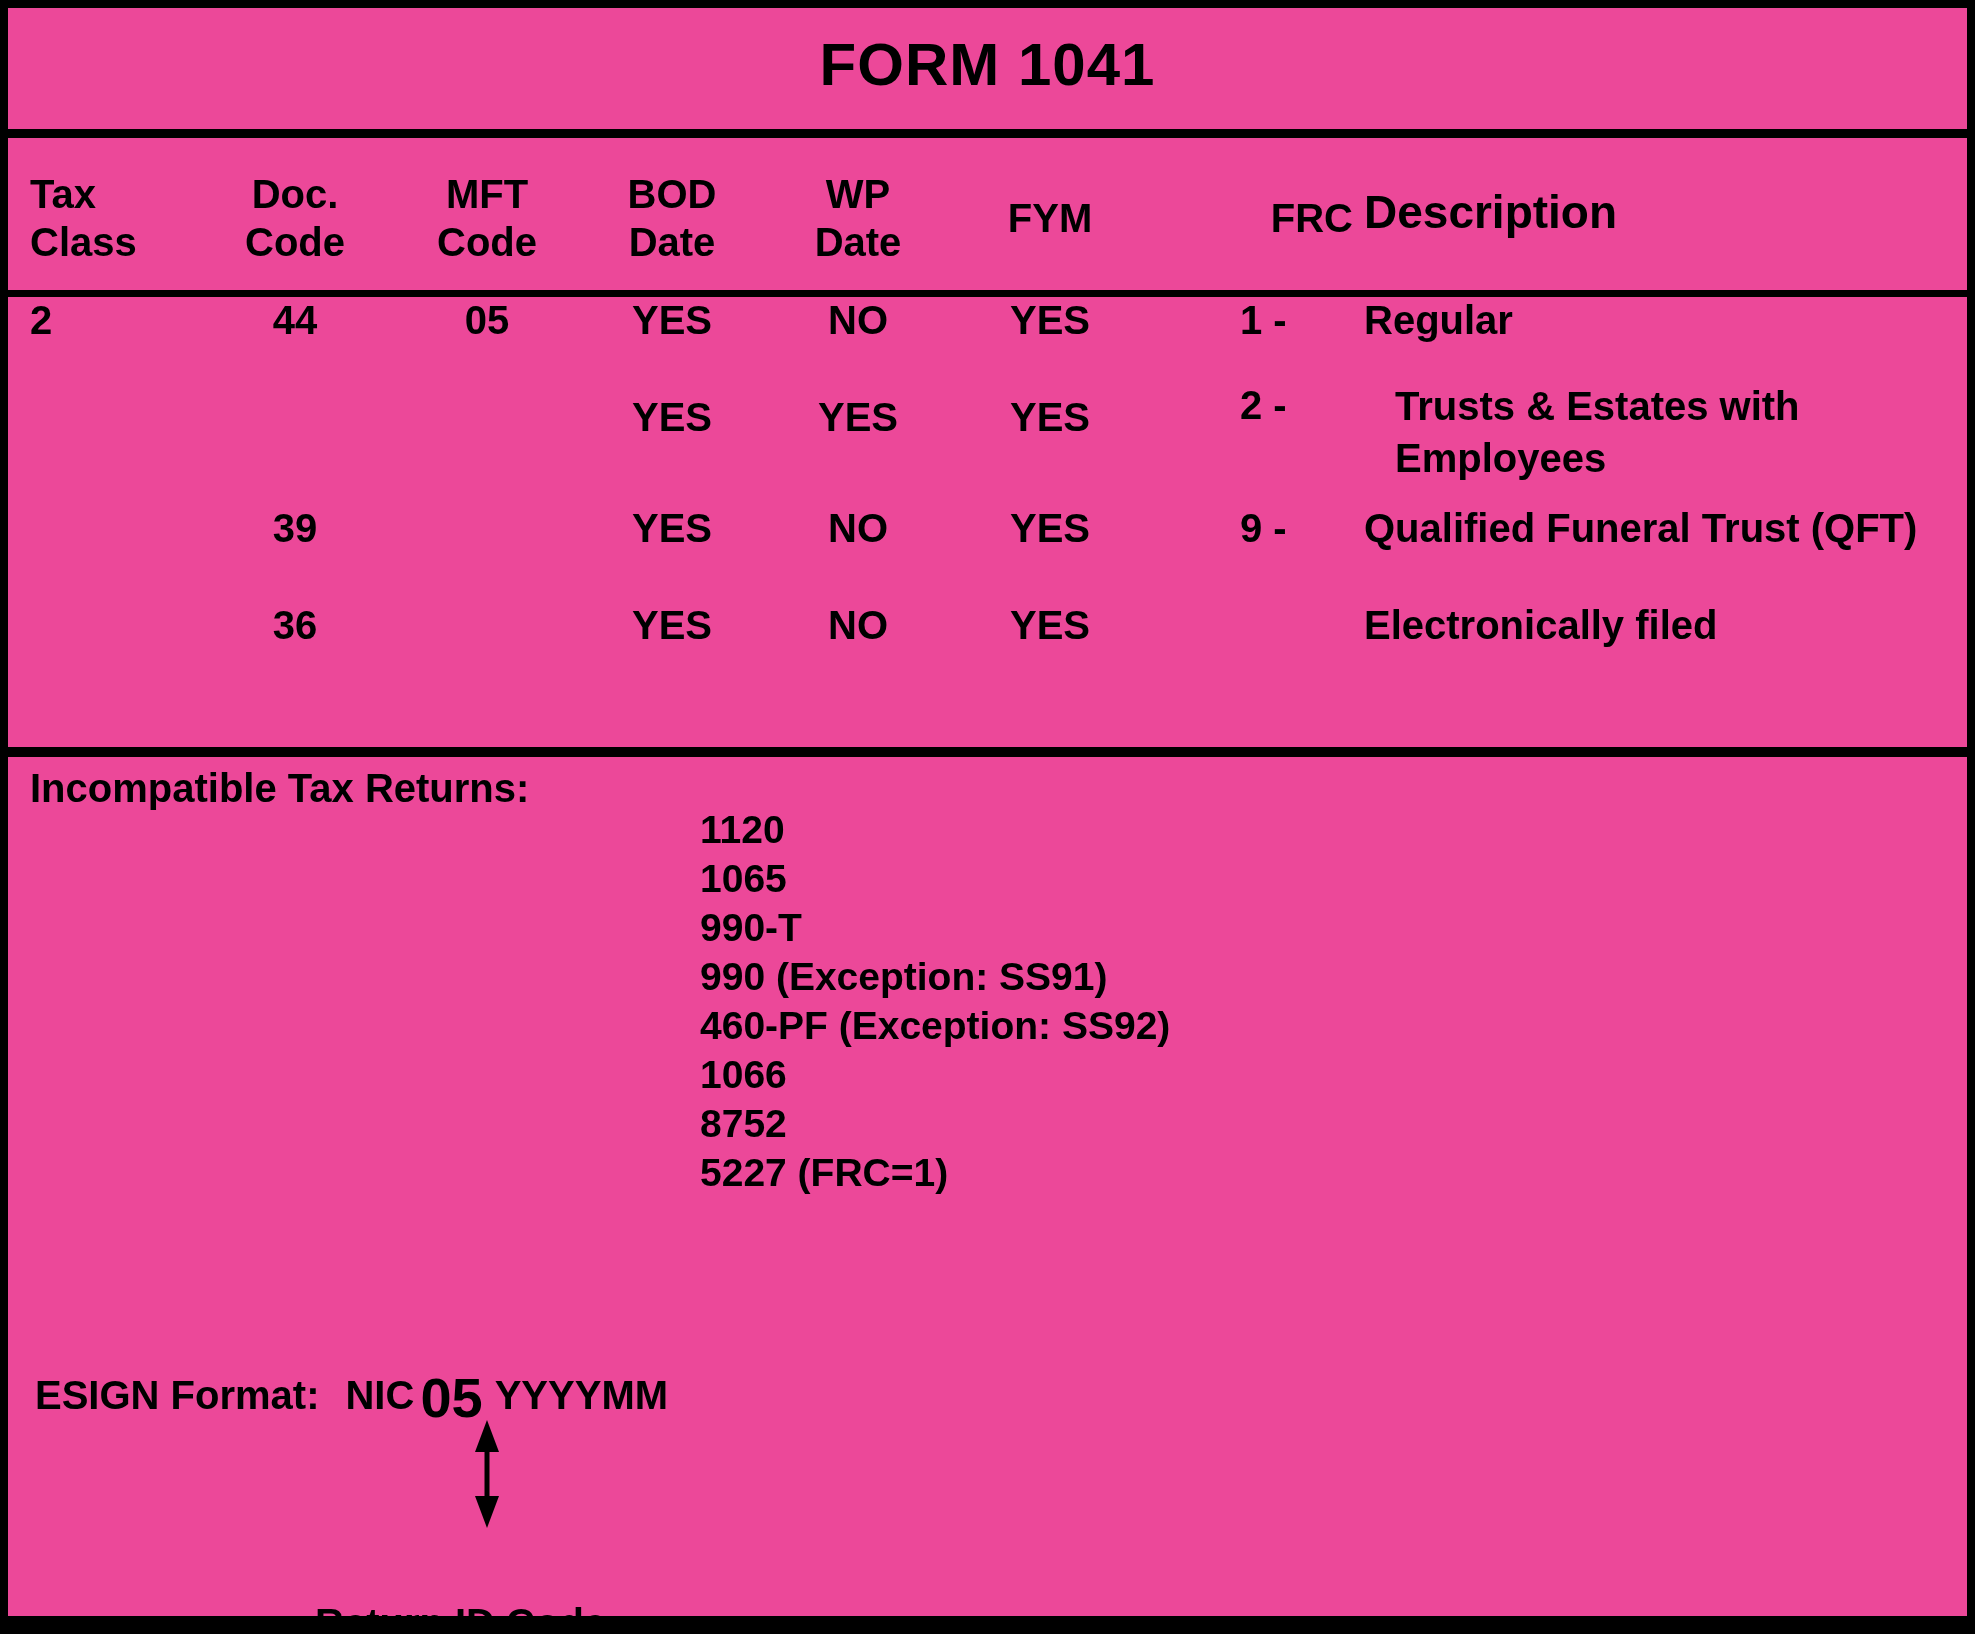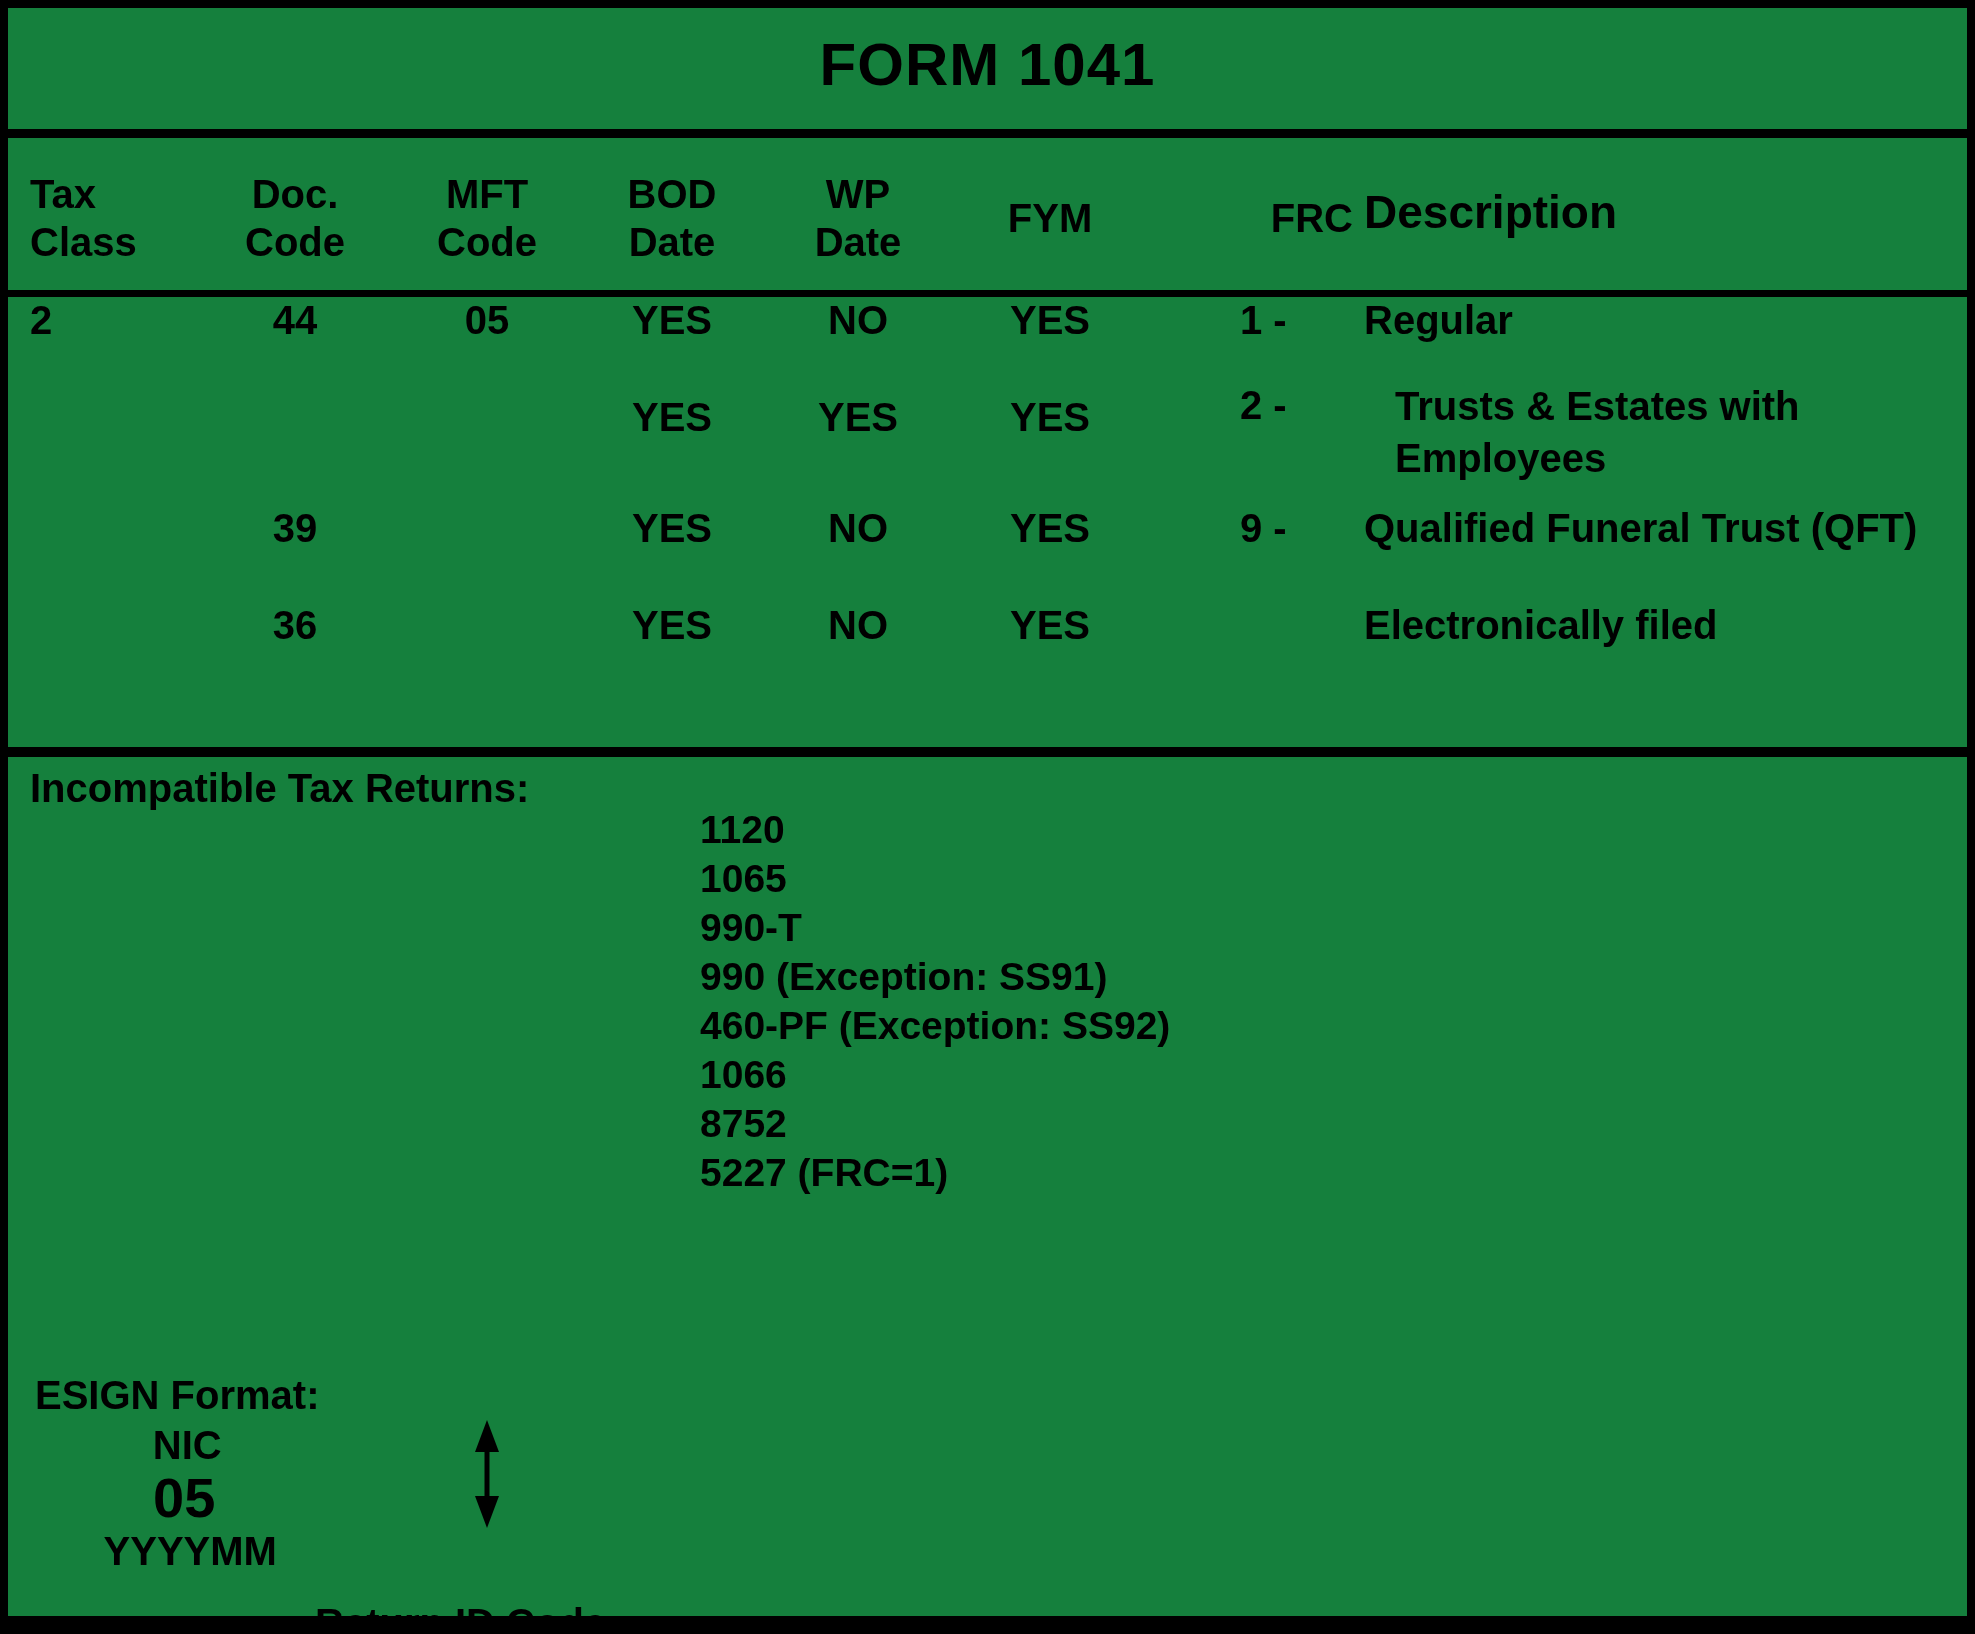"FORM 1041" .page { background: #15803d -> #ec4899 }
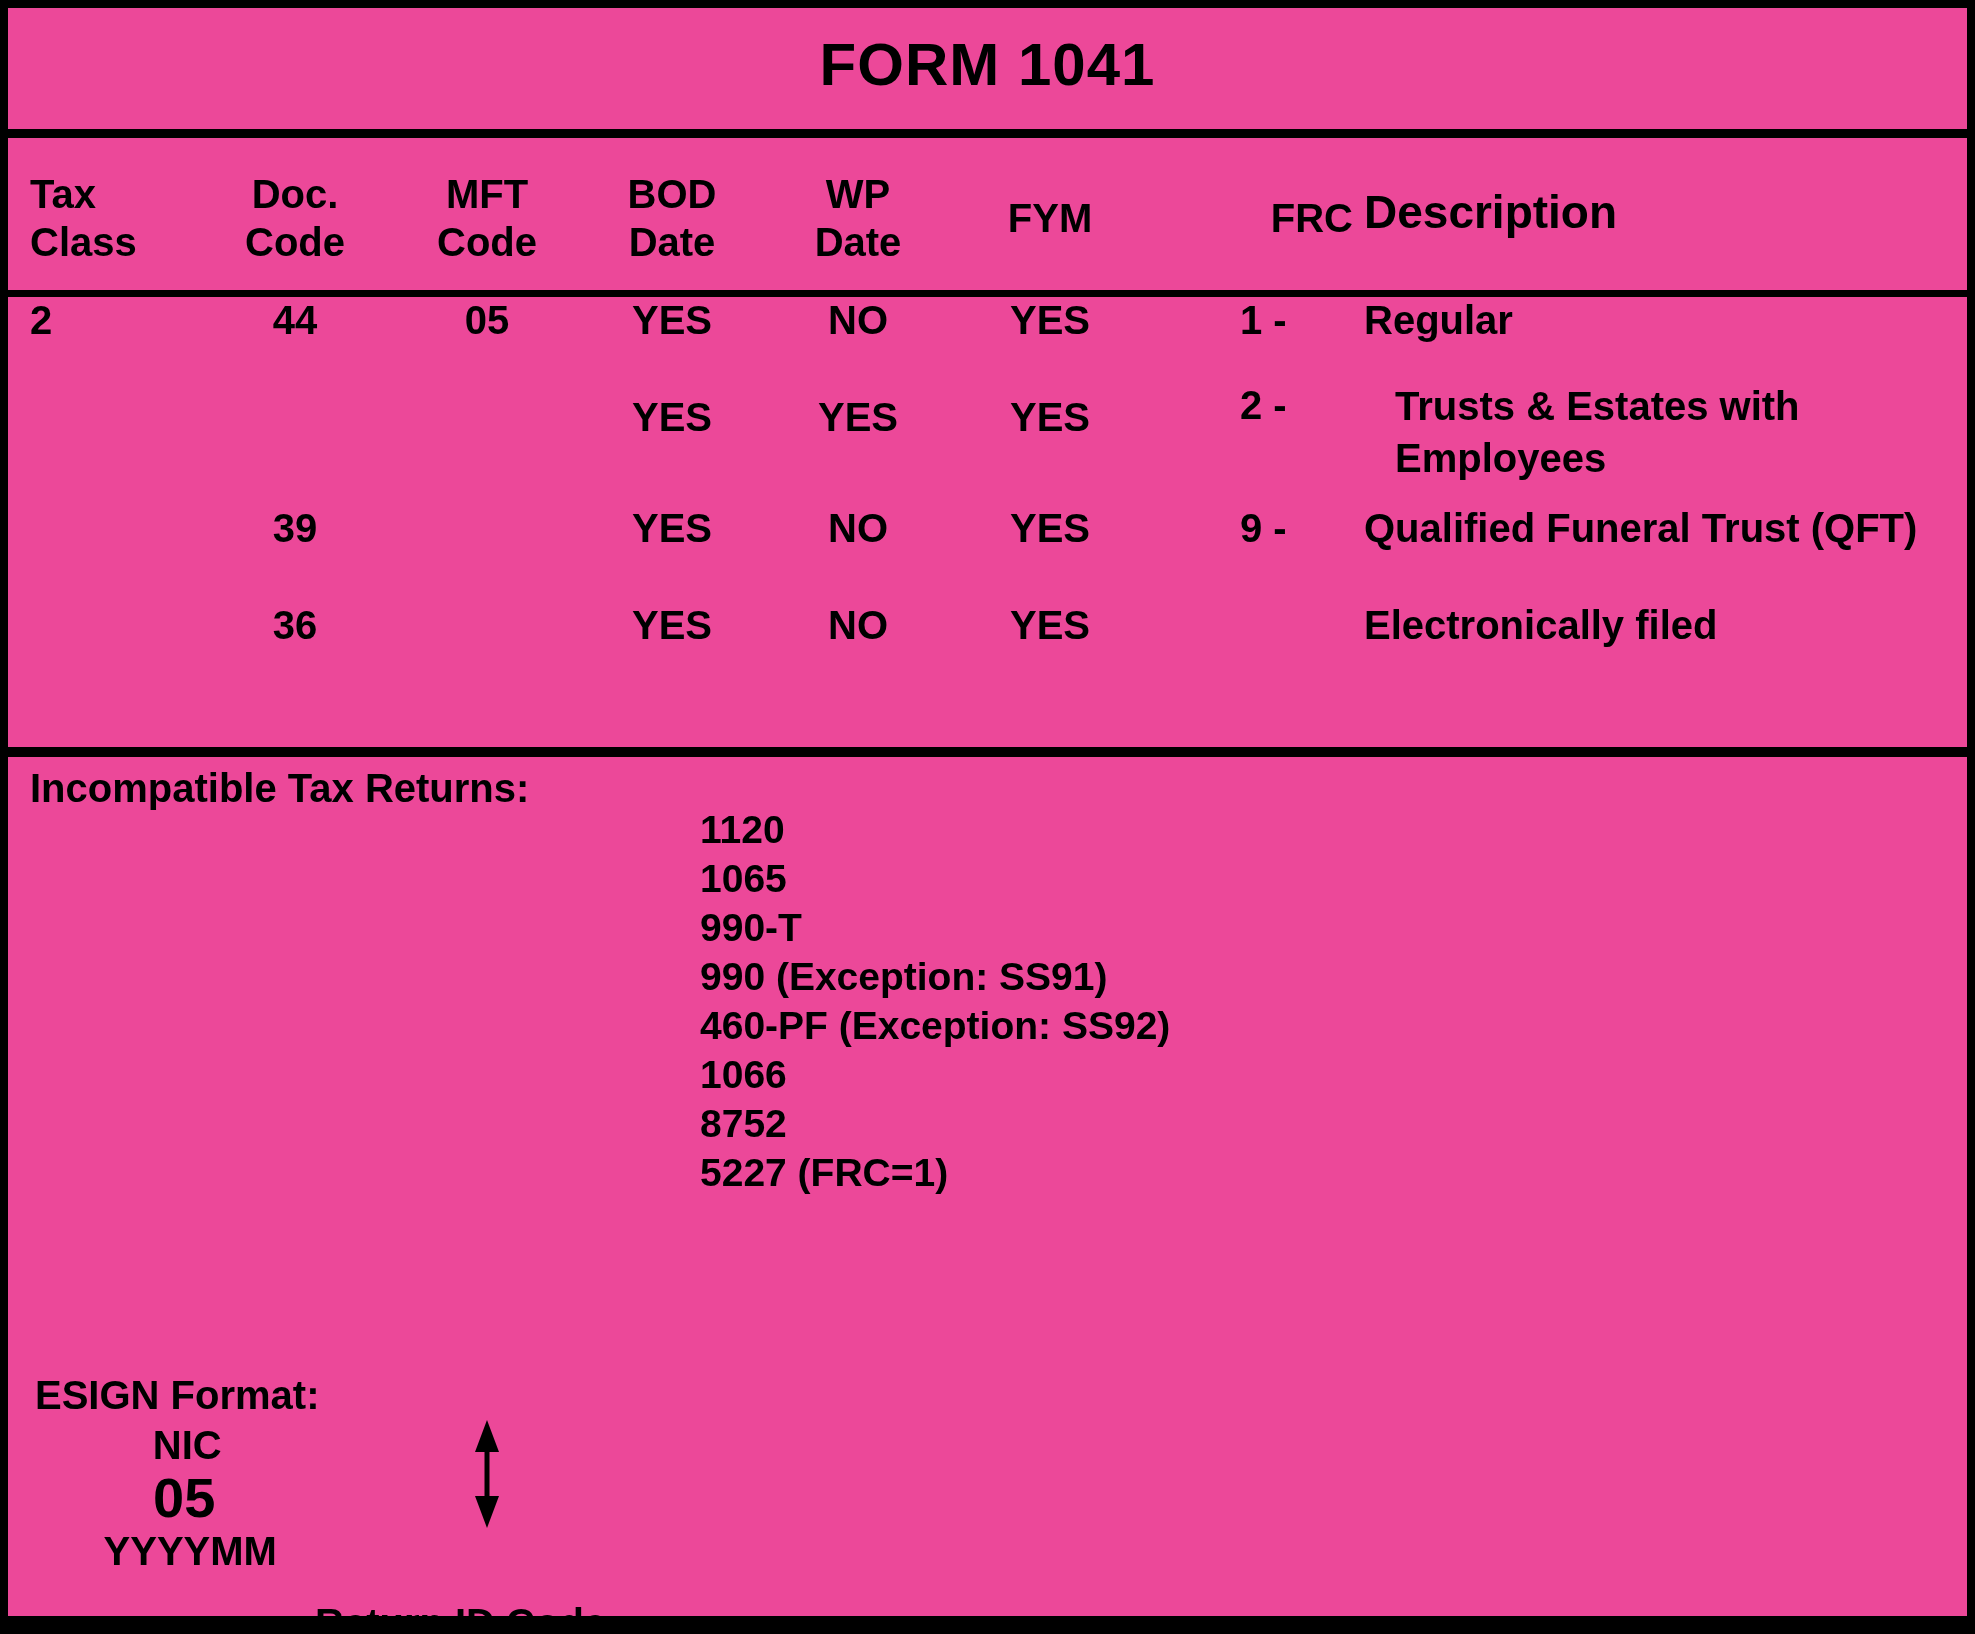"ESIGN Format:" .esign-row { align-items: center -> flex-start; flex-direction: column -> none }
